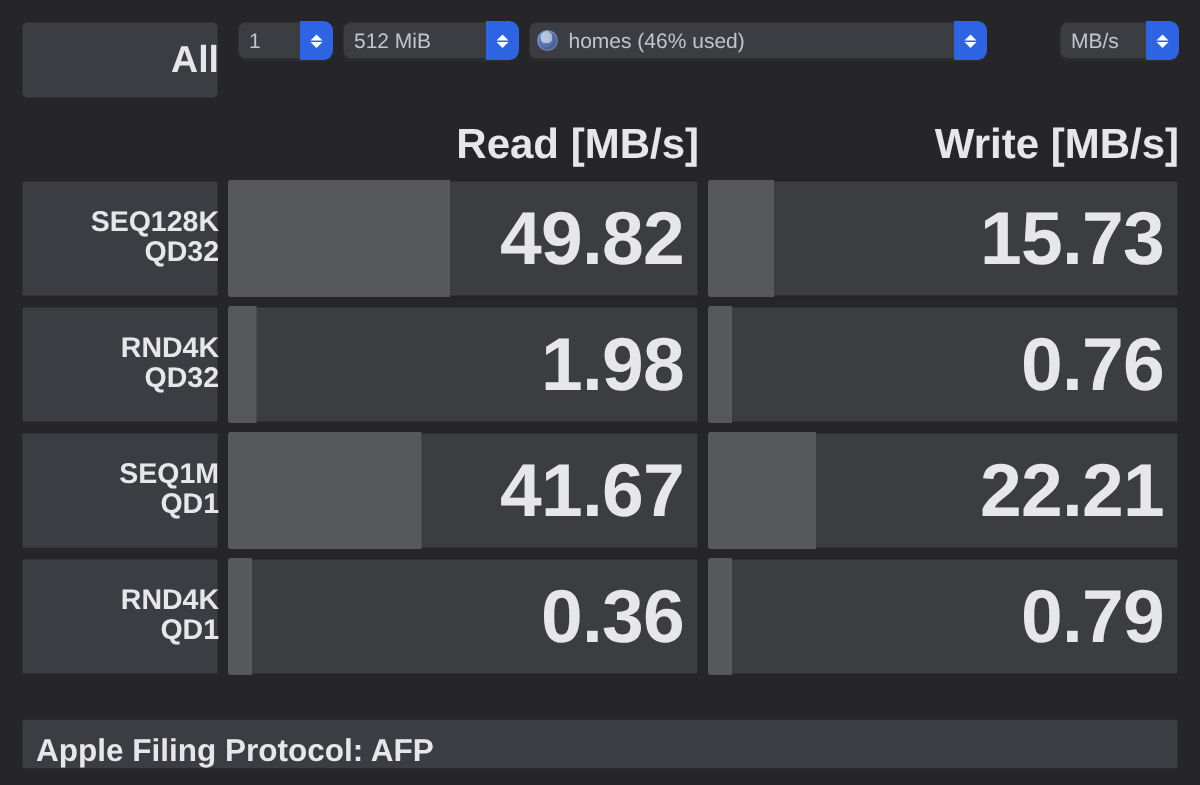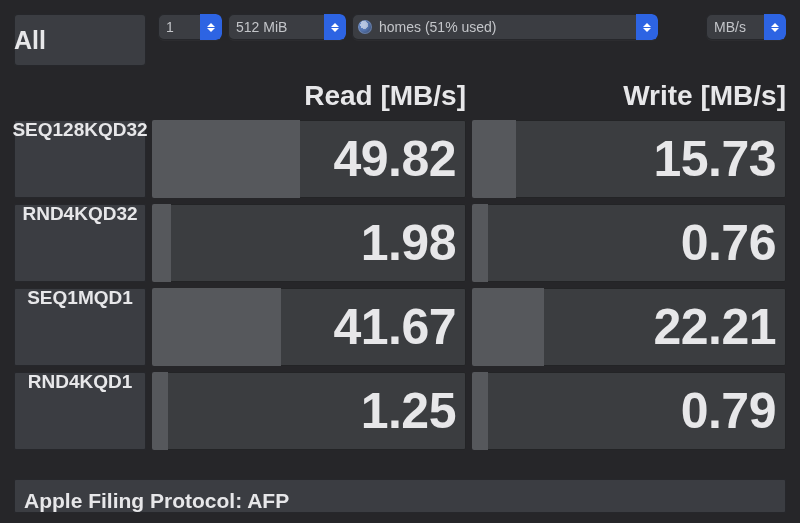"All" .btn-all { justify-content: flex-start -> flex-end }
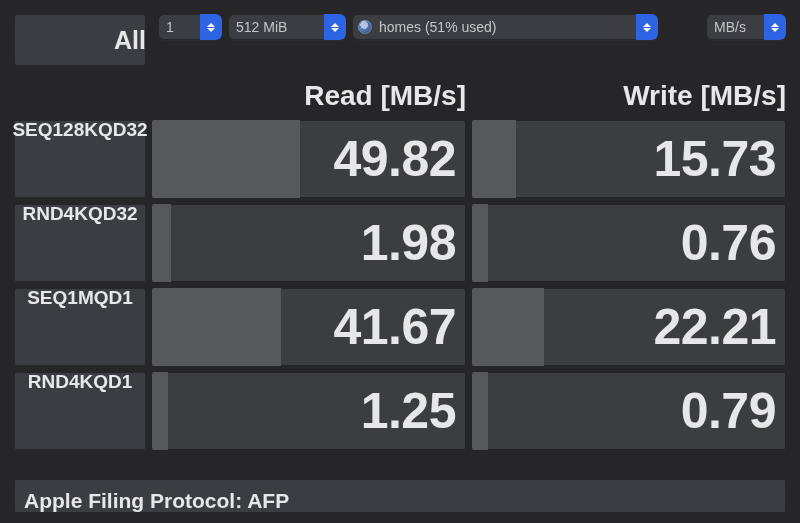"homes (51% used)" span.lbl { text: 51% -> 46% }
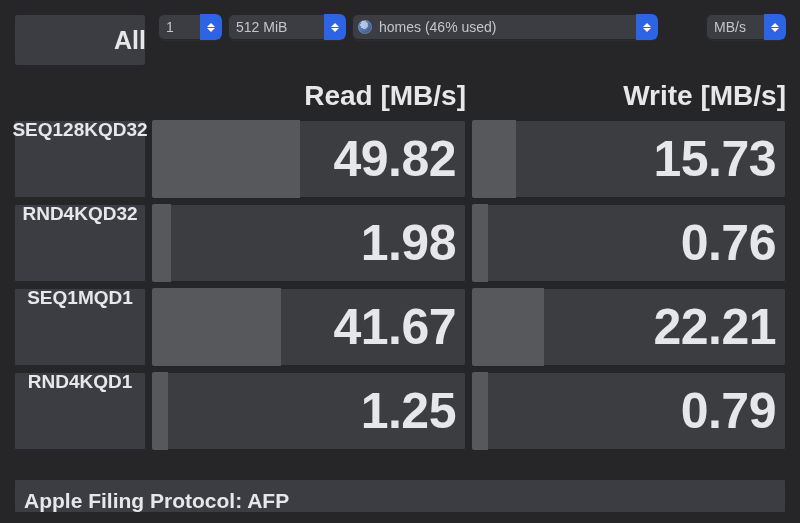"SEQ128K" .rowlabel { align-items: flex-start -> flex-end; flex-direction: none -> column }
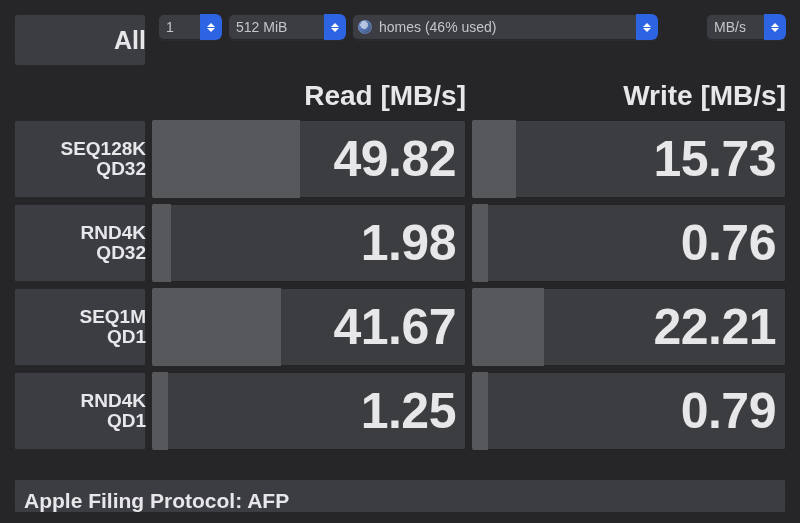"1.25" span.val { text: 1.25 -> 0.36 }
